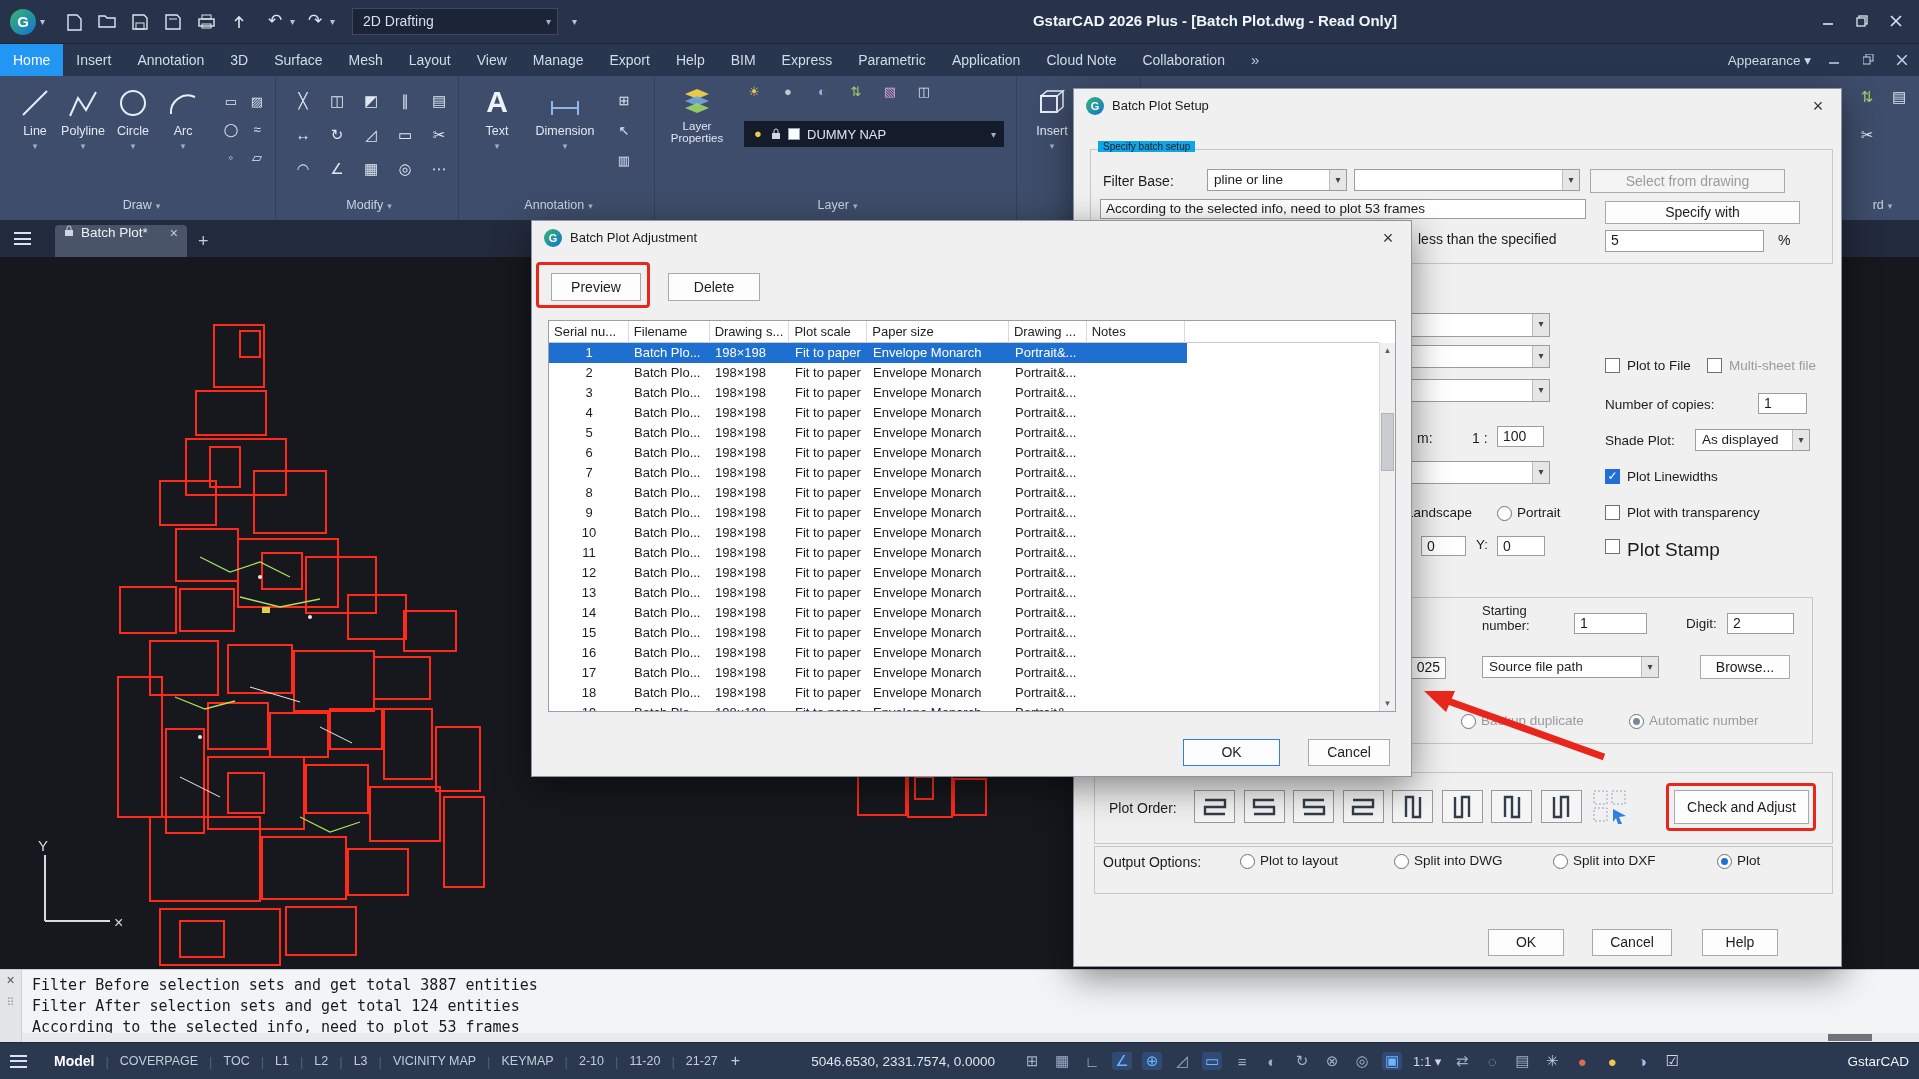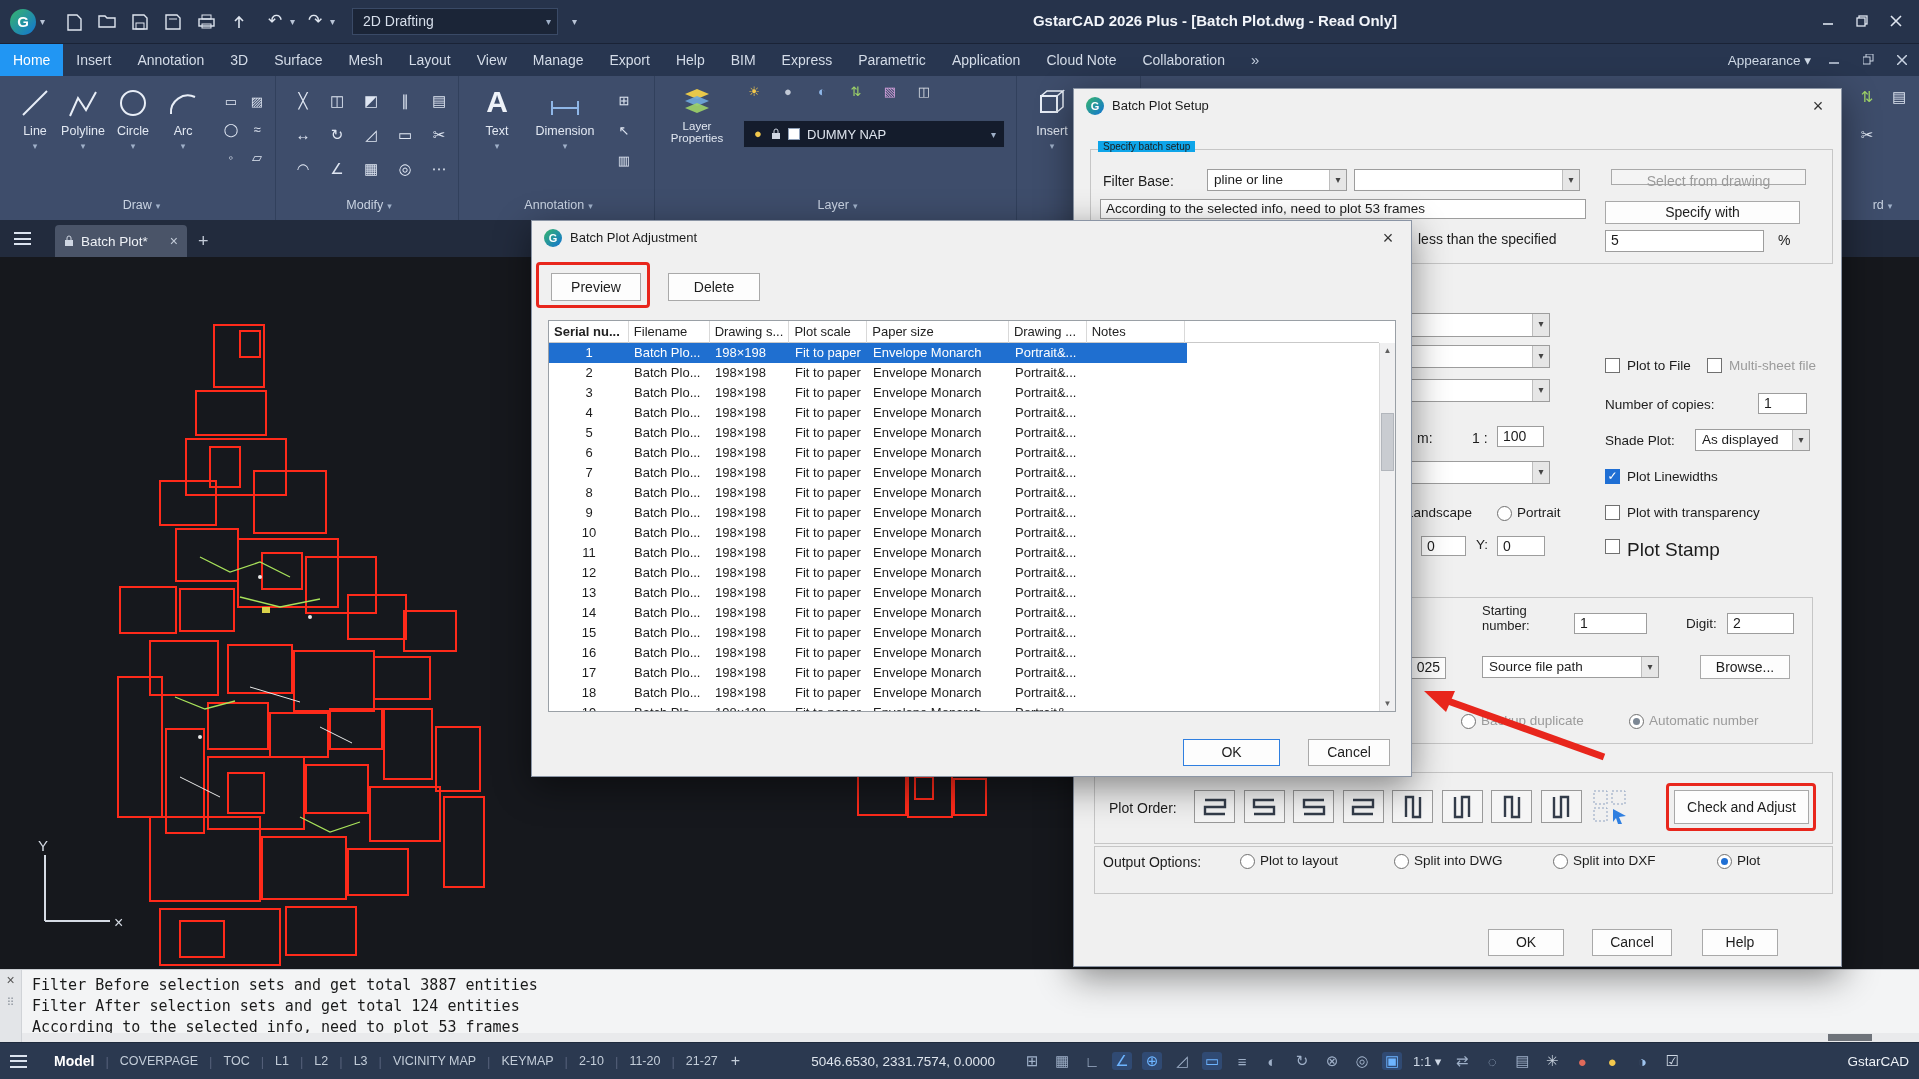"Select from drawing" span.btn { height: 16px -> 24px; left: 537px -> 516px }
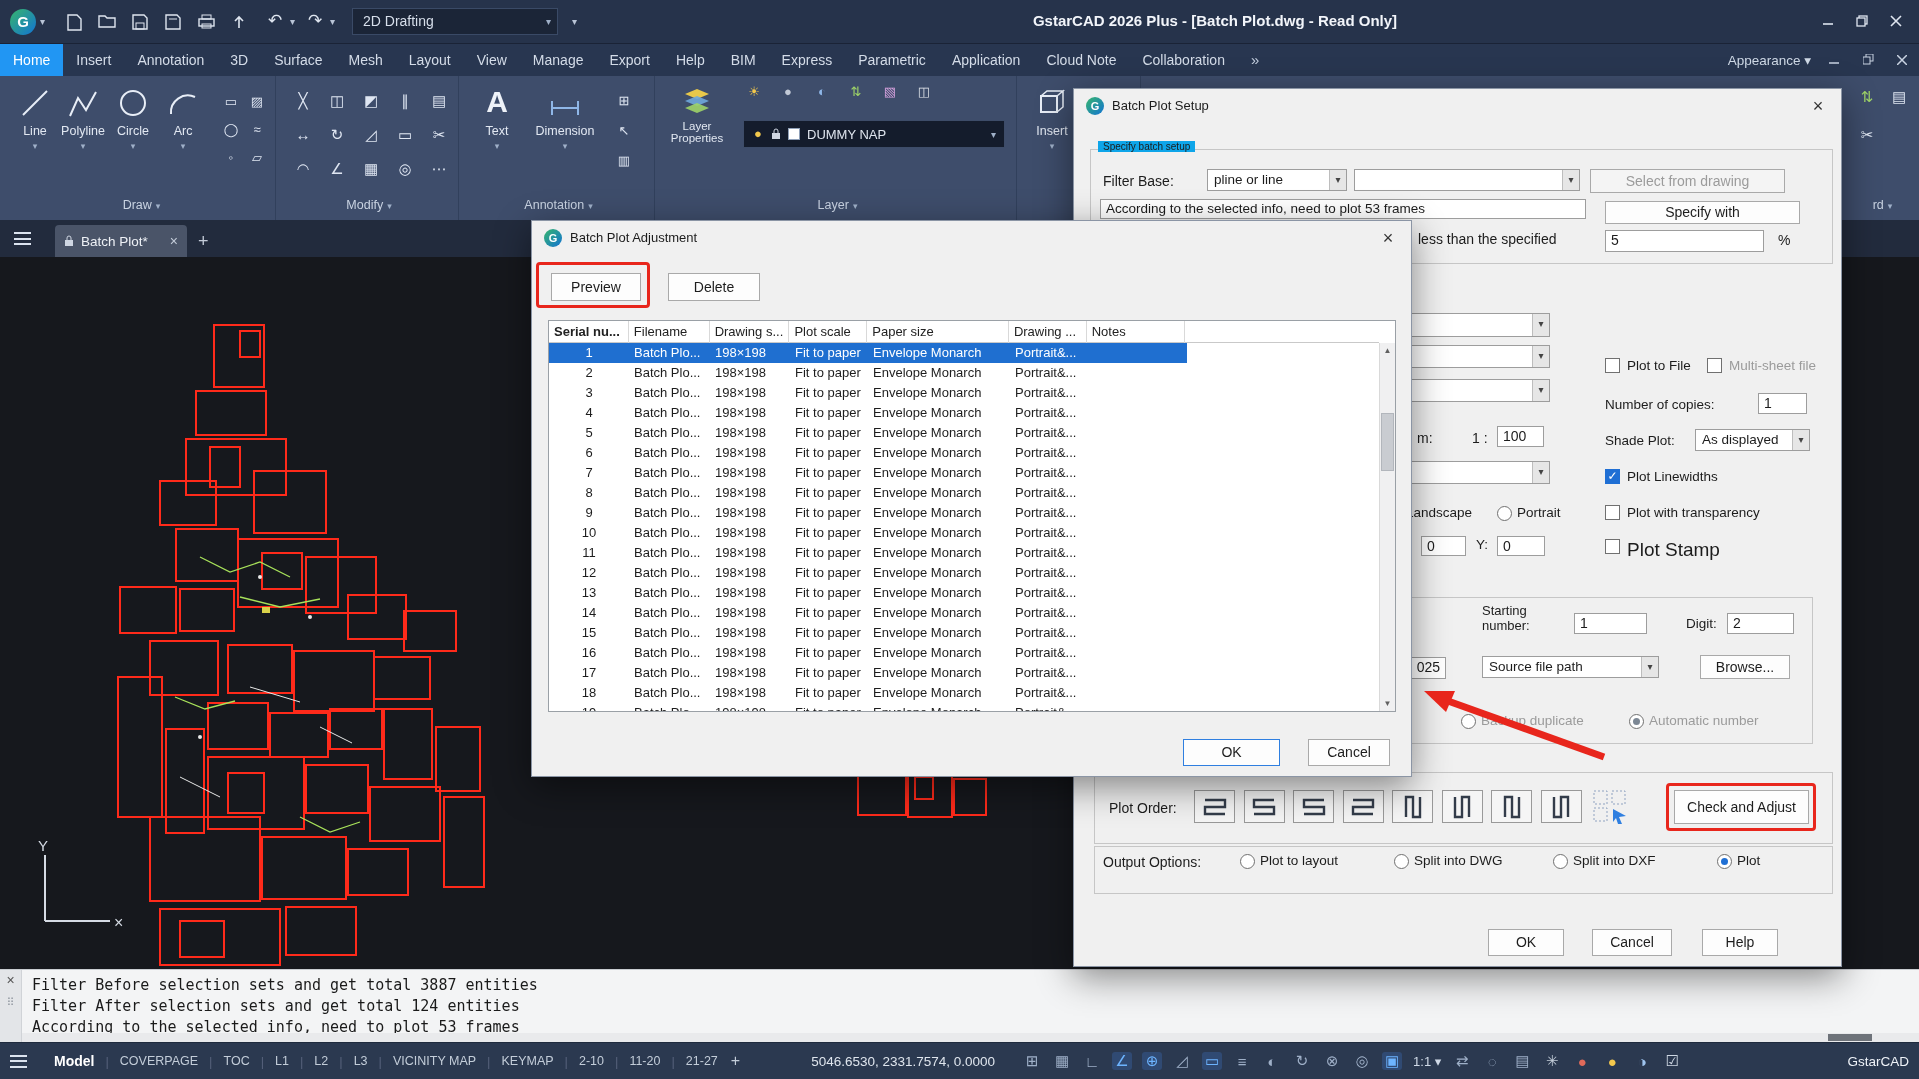"Batch Plot*" #docTab { align-items: center -> none }
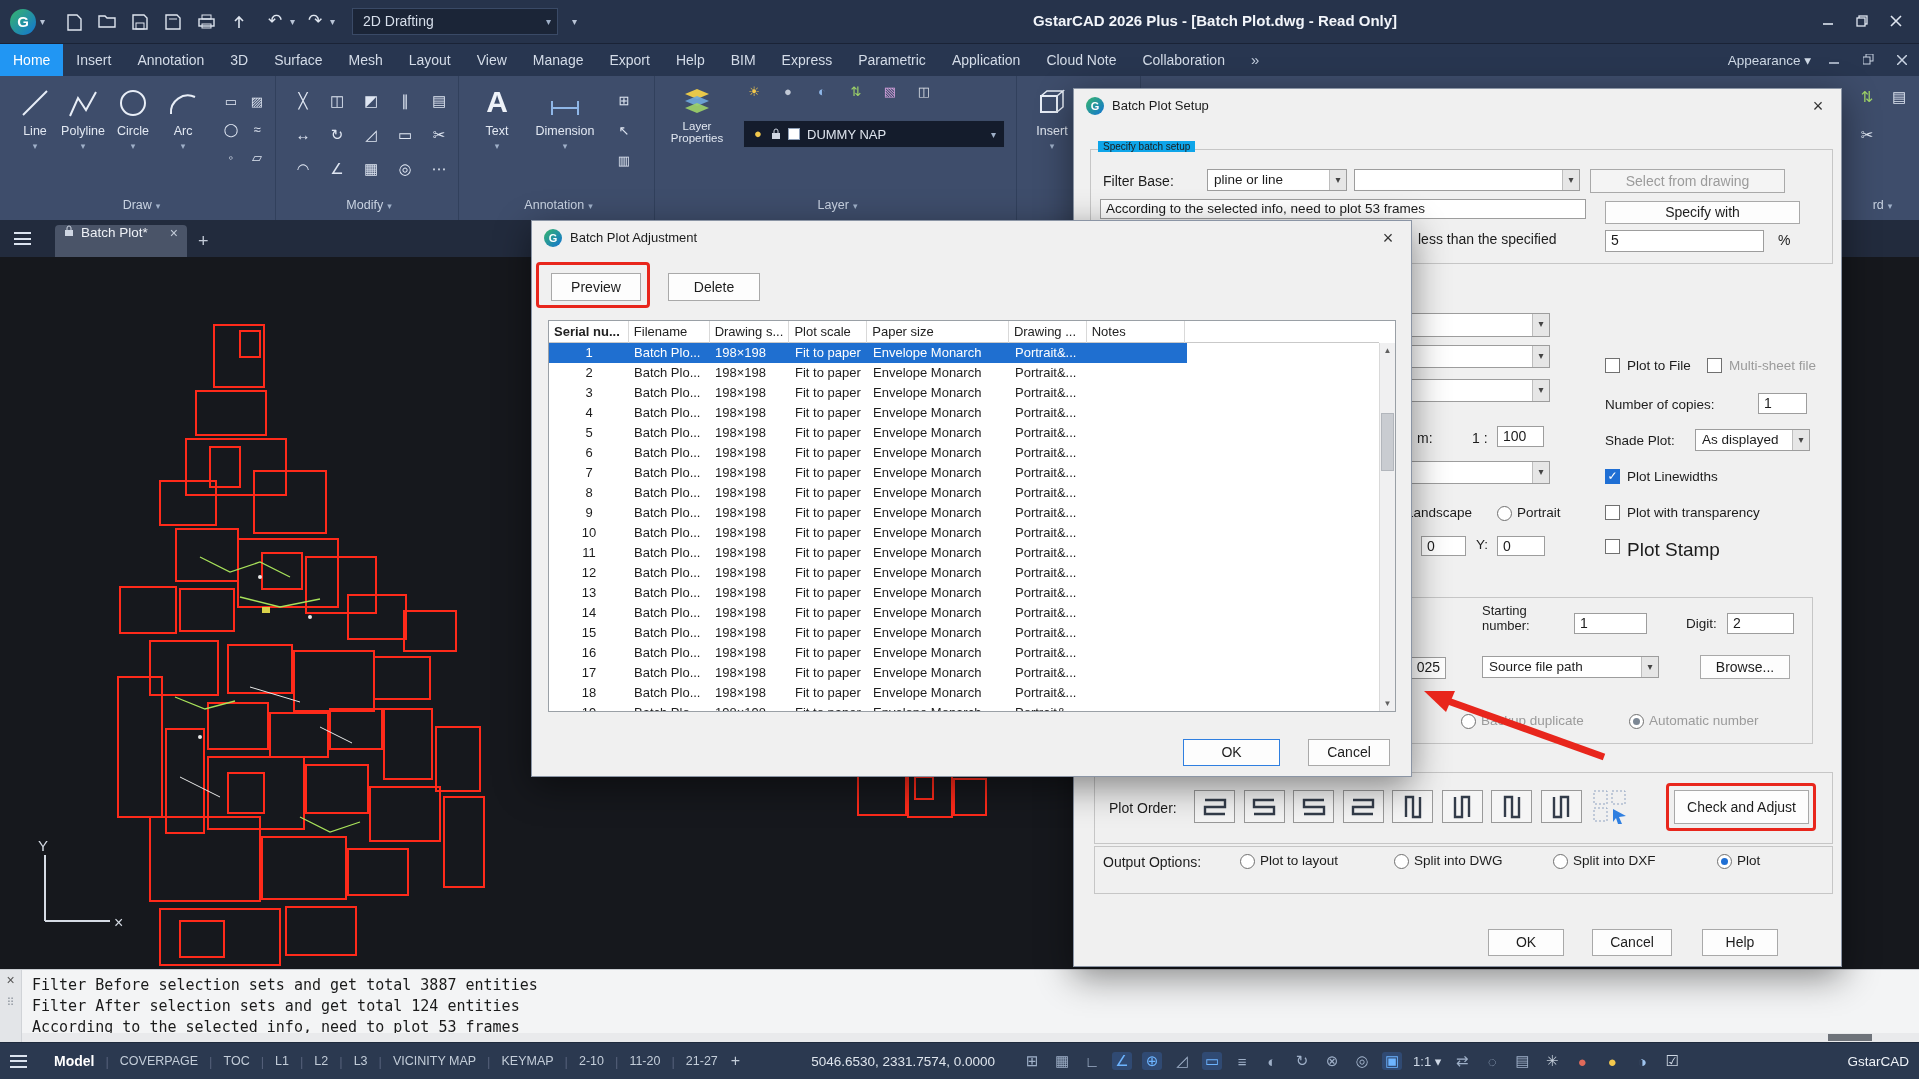"Serial nu..." span.th { font-weight: bold -> none }
